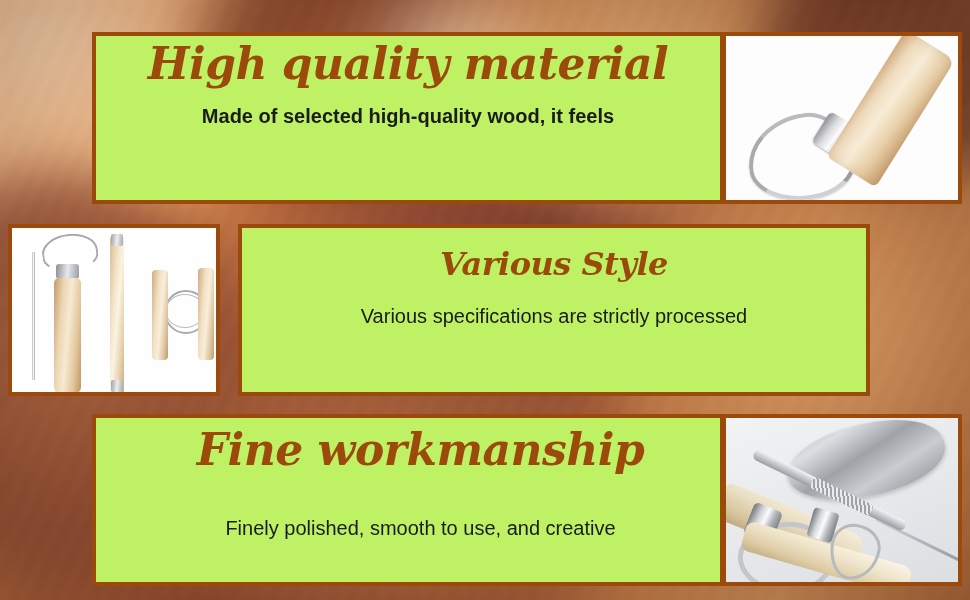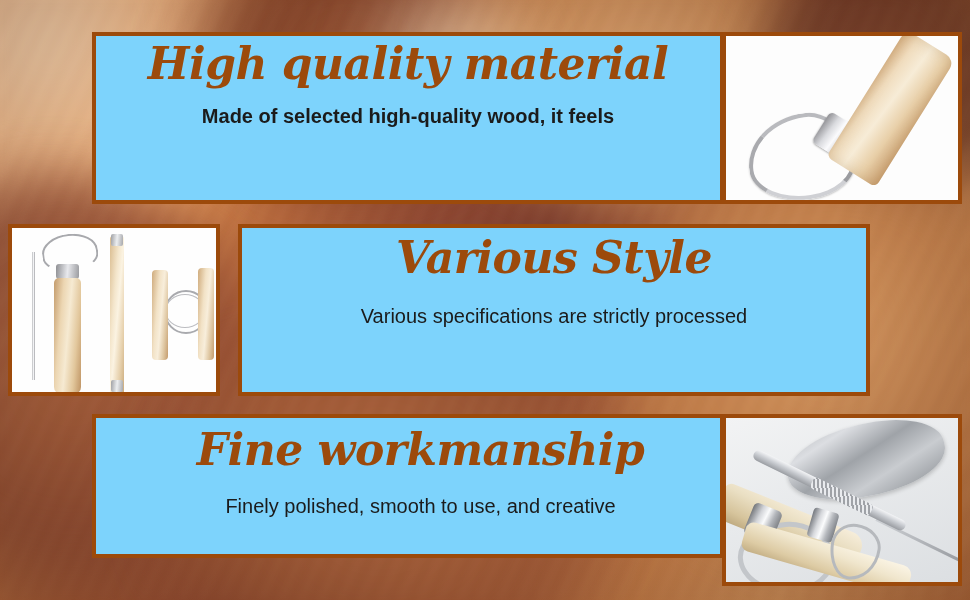"High quality material" .panel { background: #7dd3fc -> #bef264 }
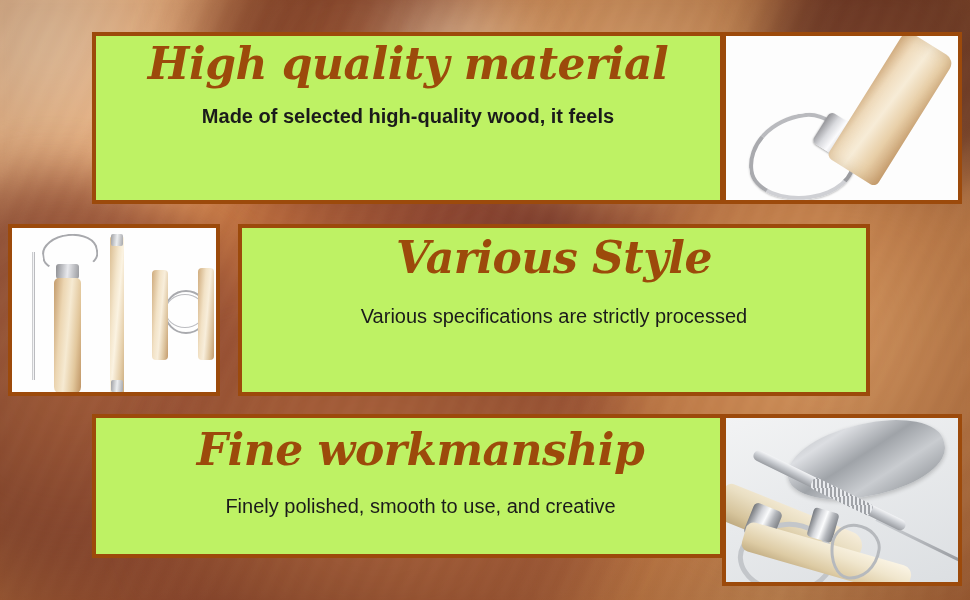"Various Style" #panel-2-text .heading { font-size: 44px -> 32px; margin-top: 8px -> 20px }
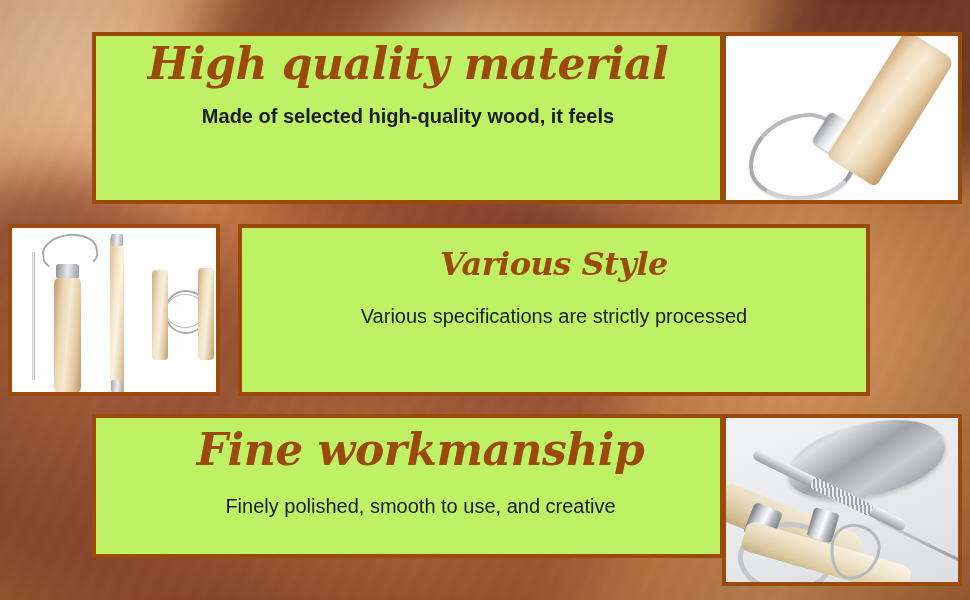"Fine workmanship" #panel-3-text { height: 144px -> 172px }
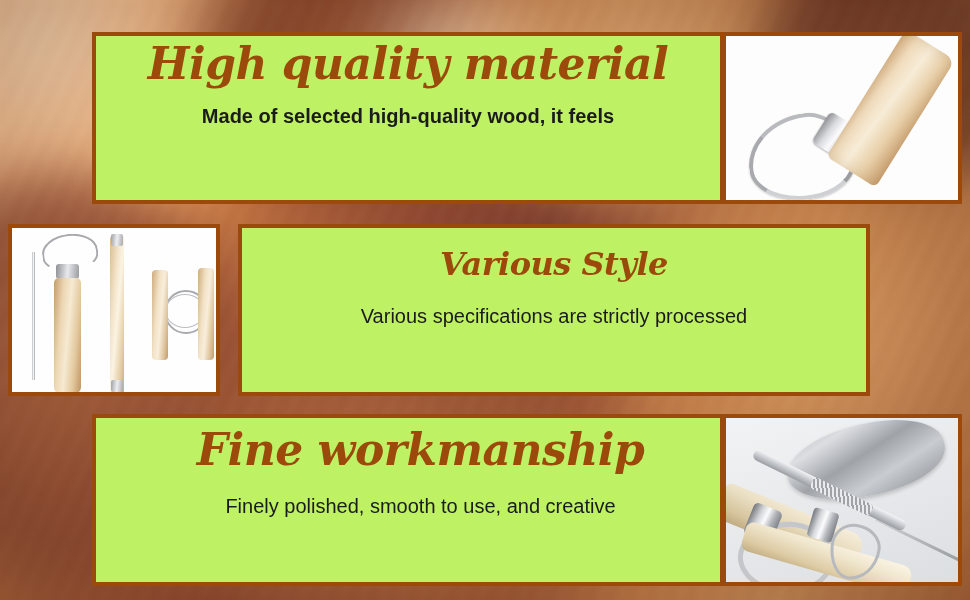"Finely polished, smooth to use," #panel-3-text .body-text { margin-top: 20px -> 42px }
